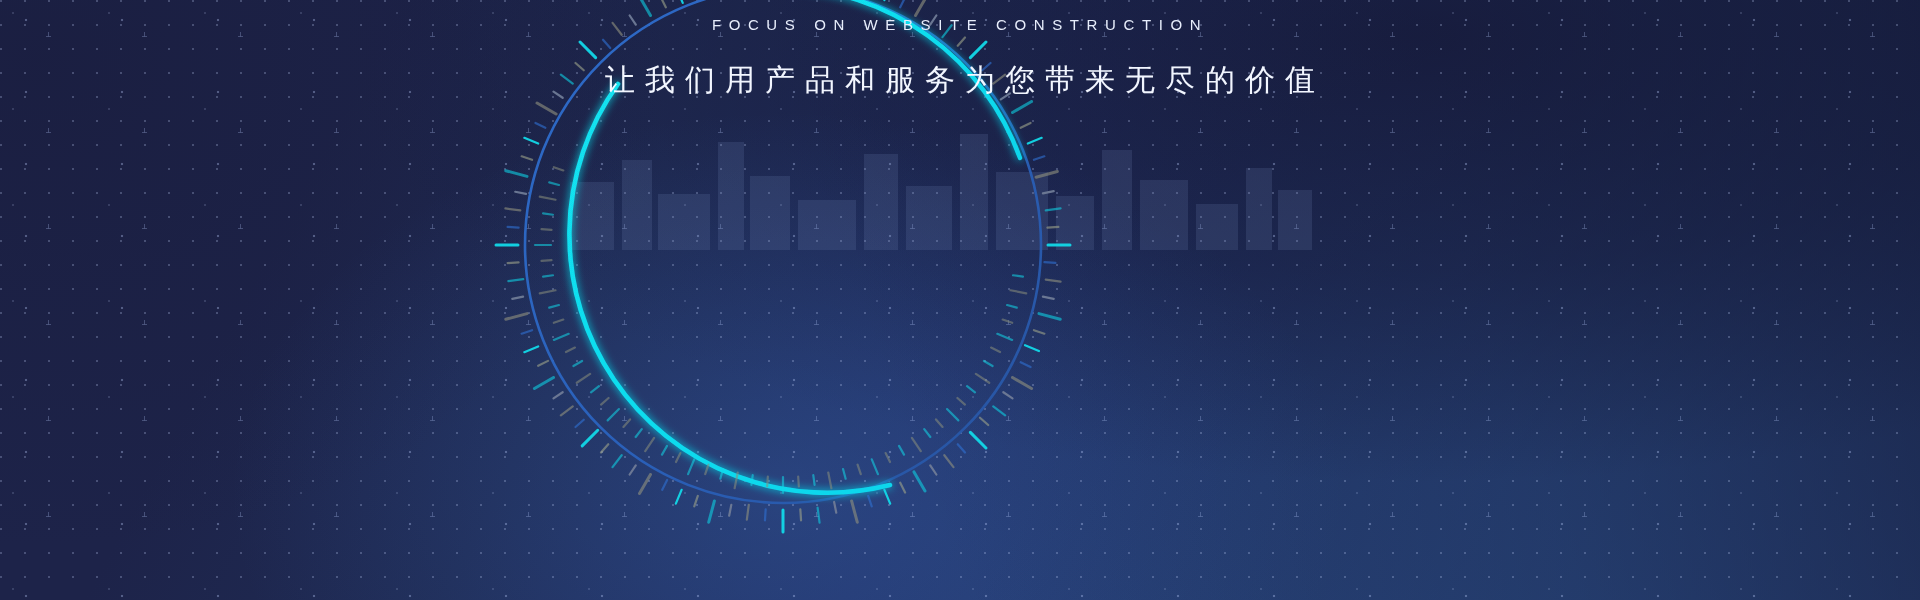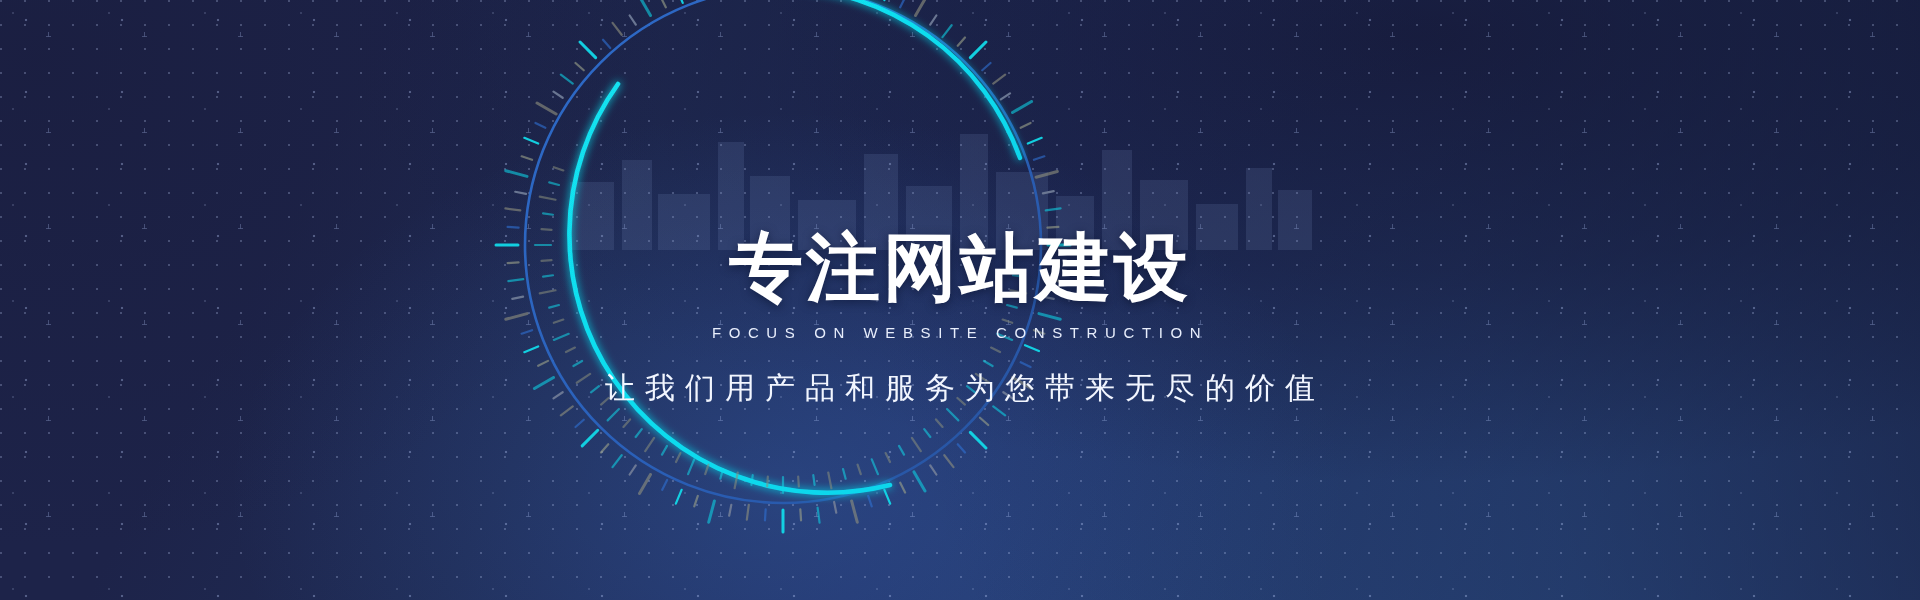"专注网站建设" div.title { html: <div>专注网站建设</div> -> none }
